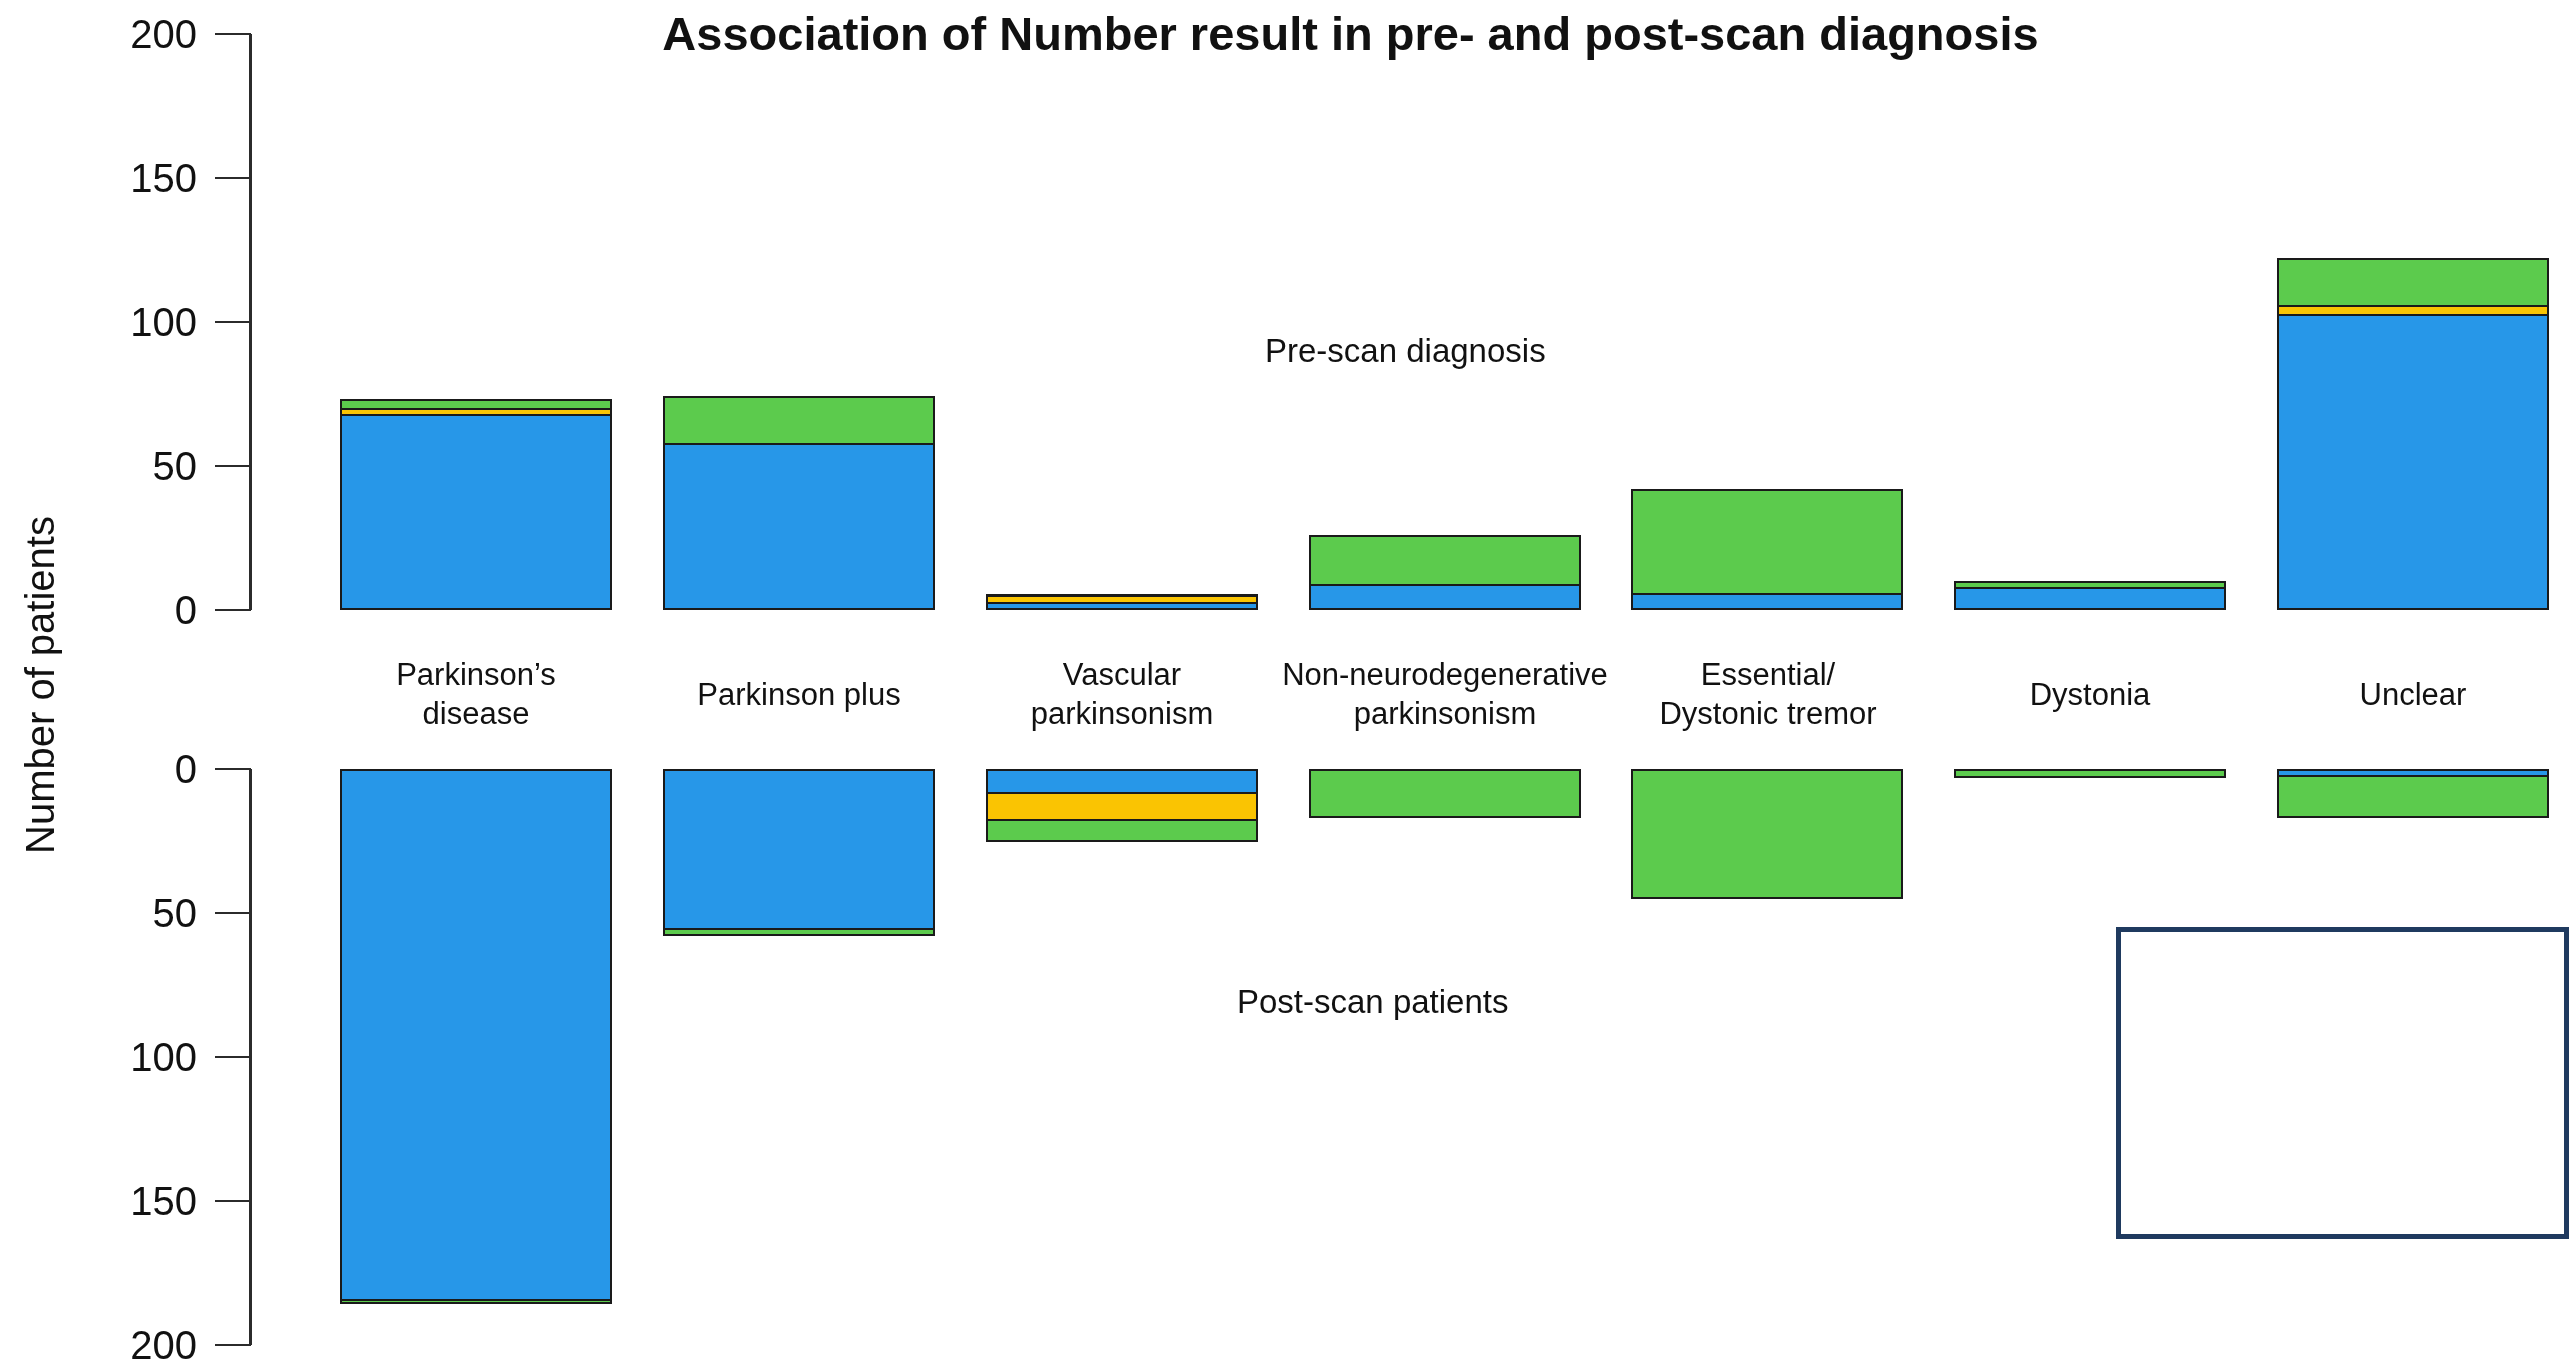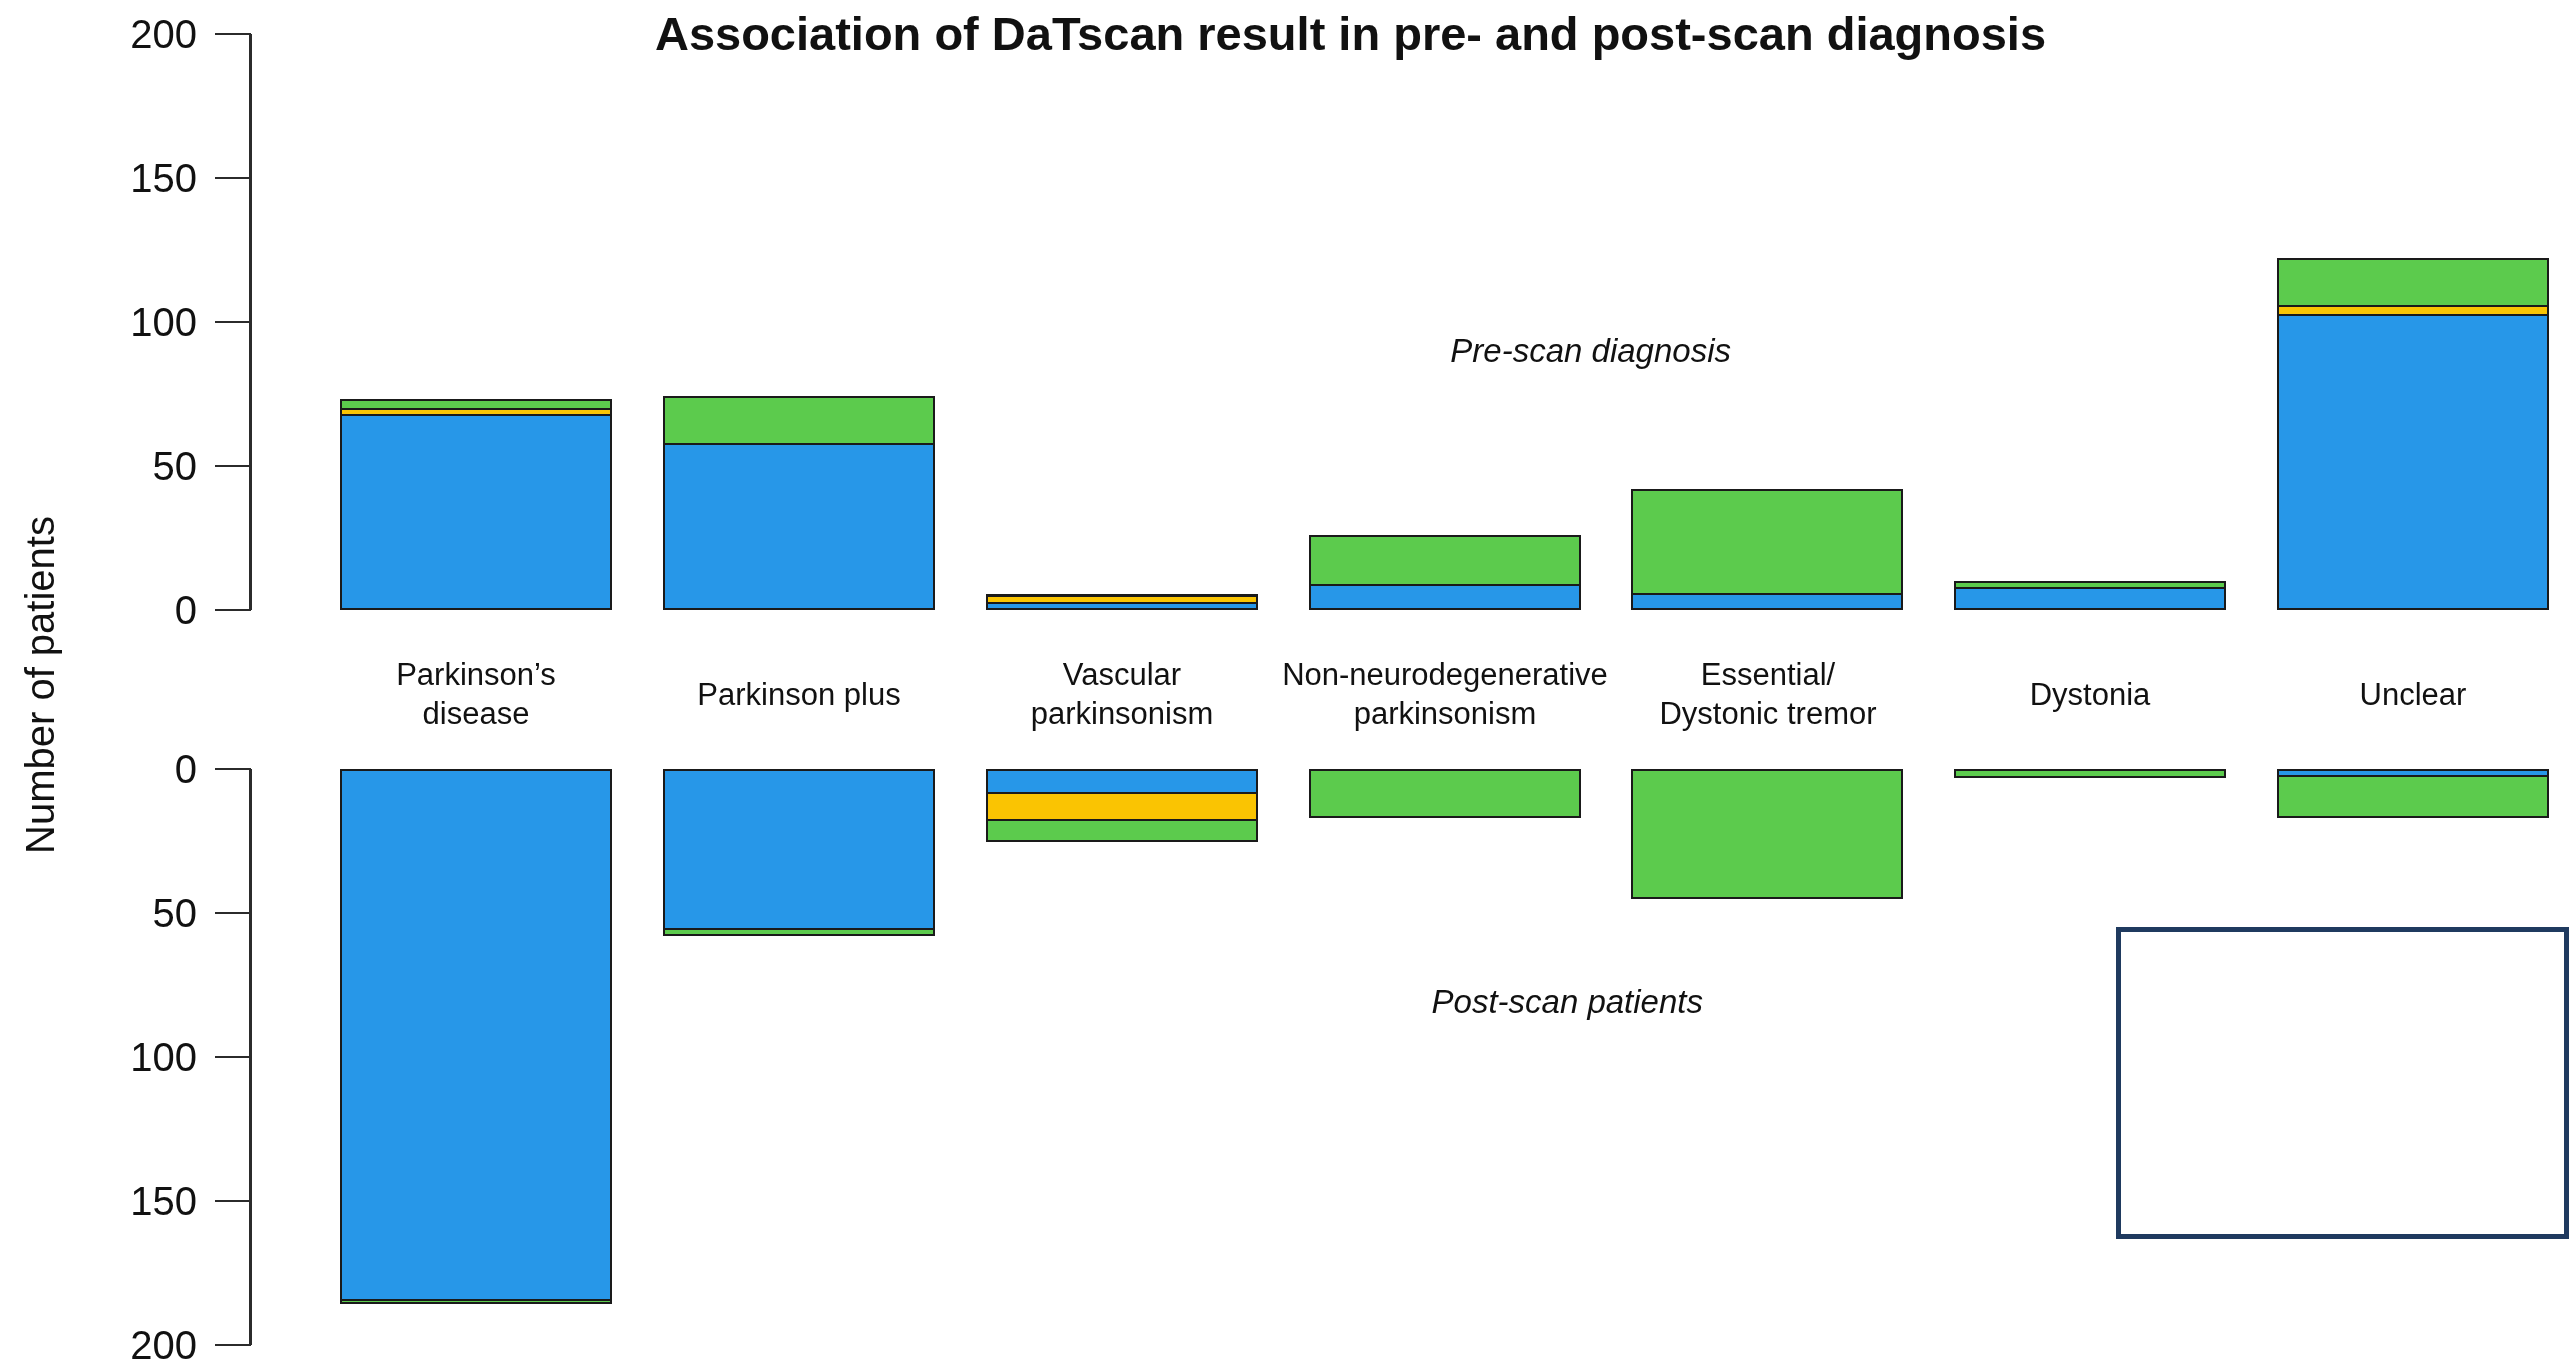"Association of DaTscan result in" div.title { text: DaTscan -> Number }
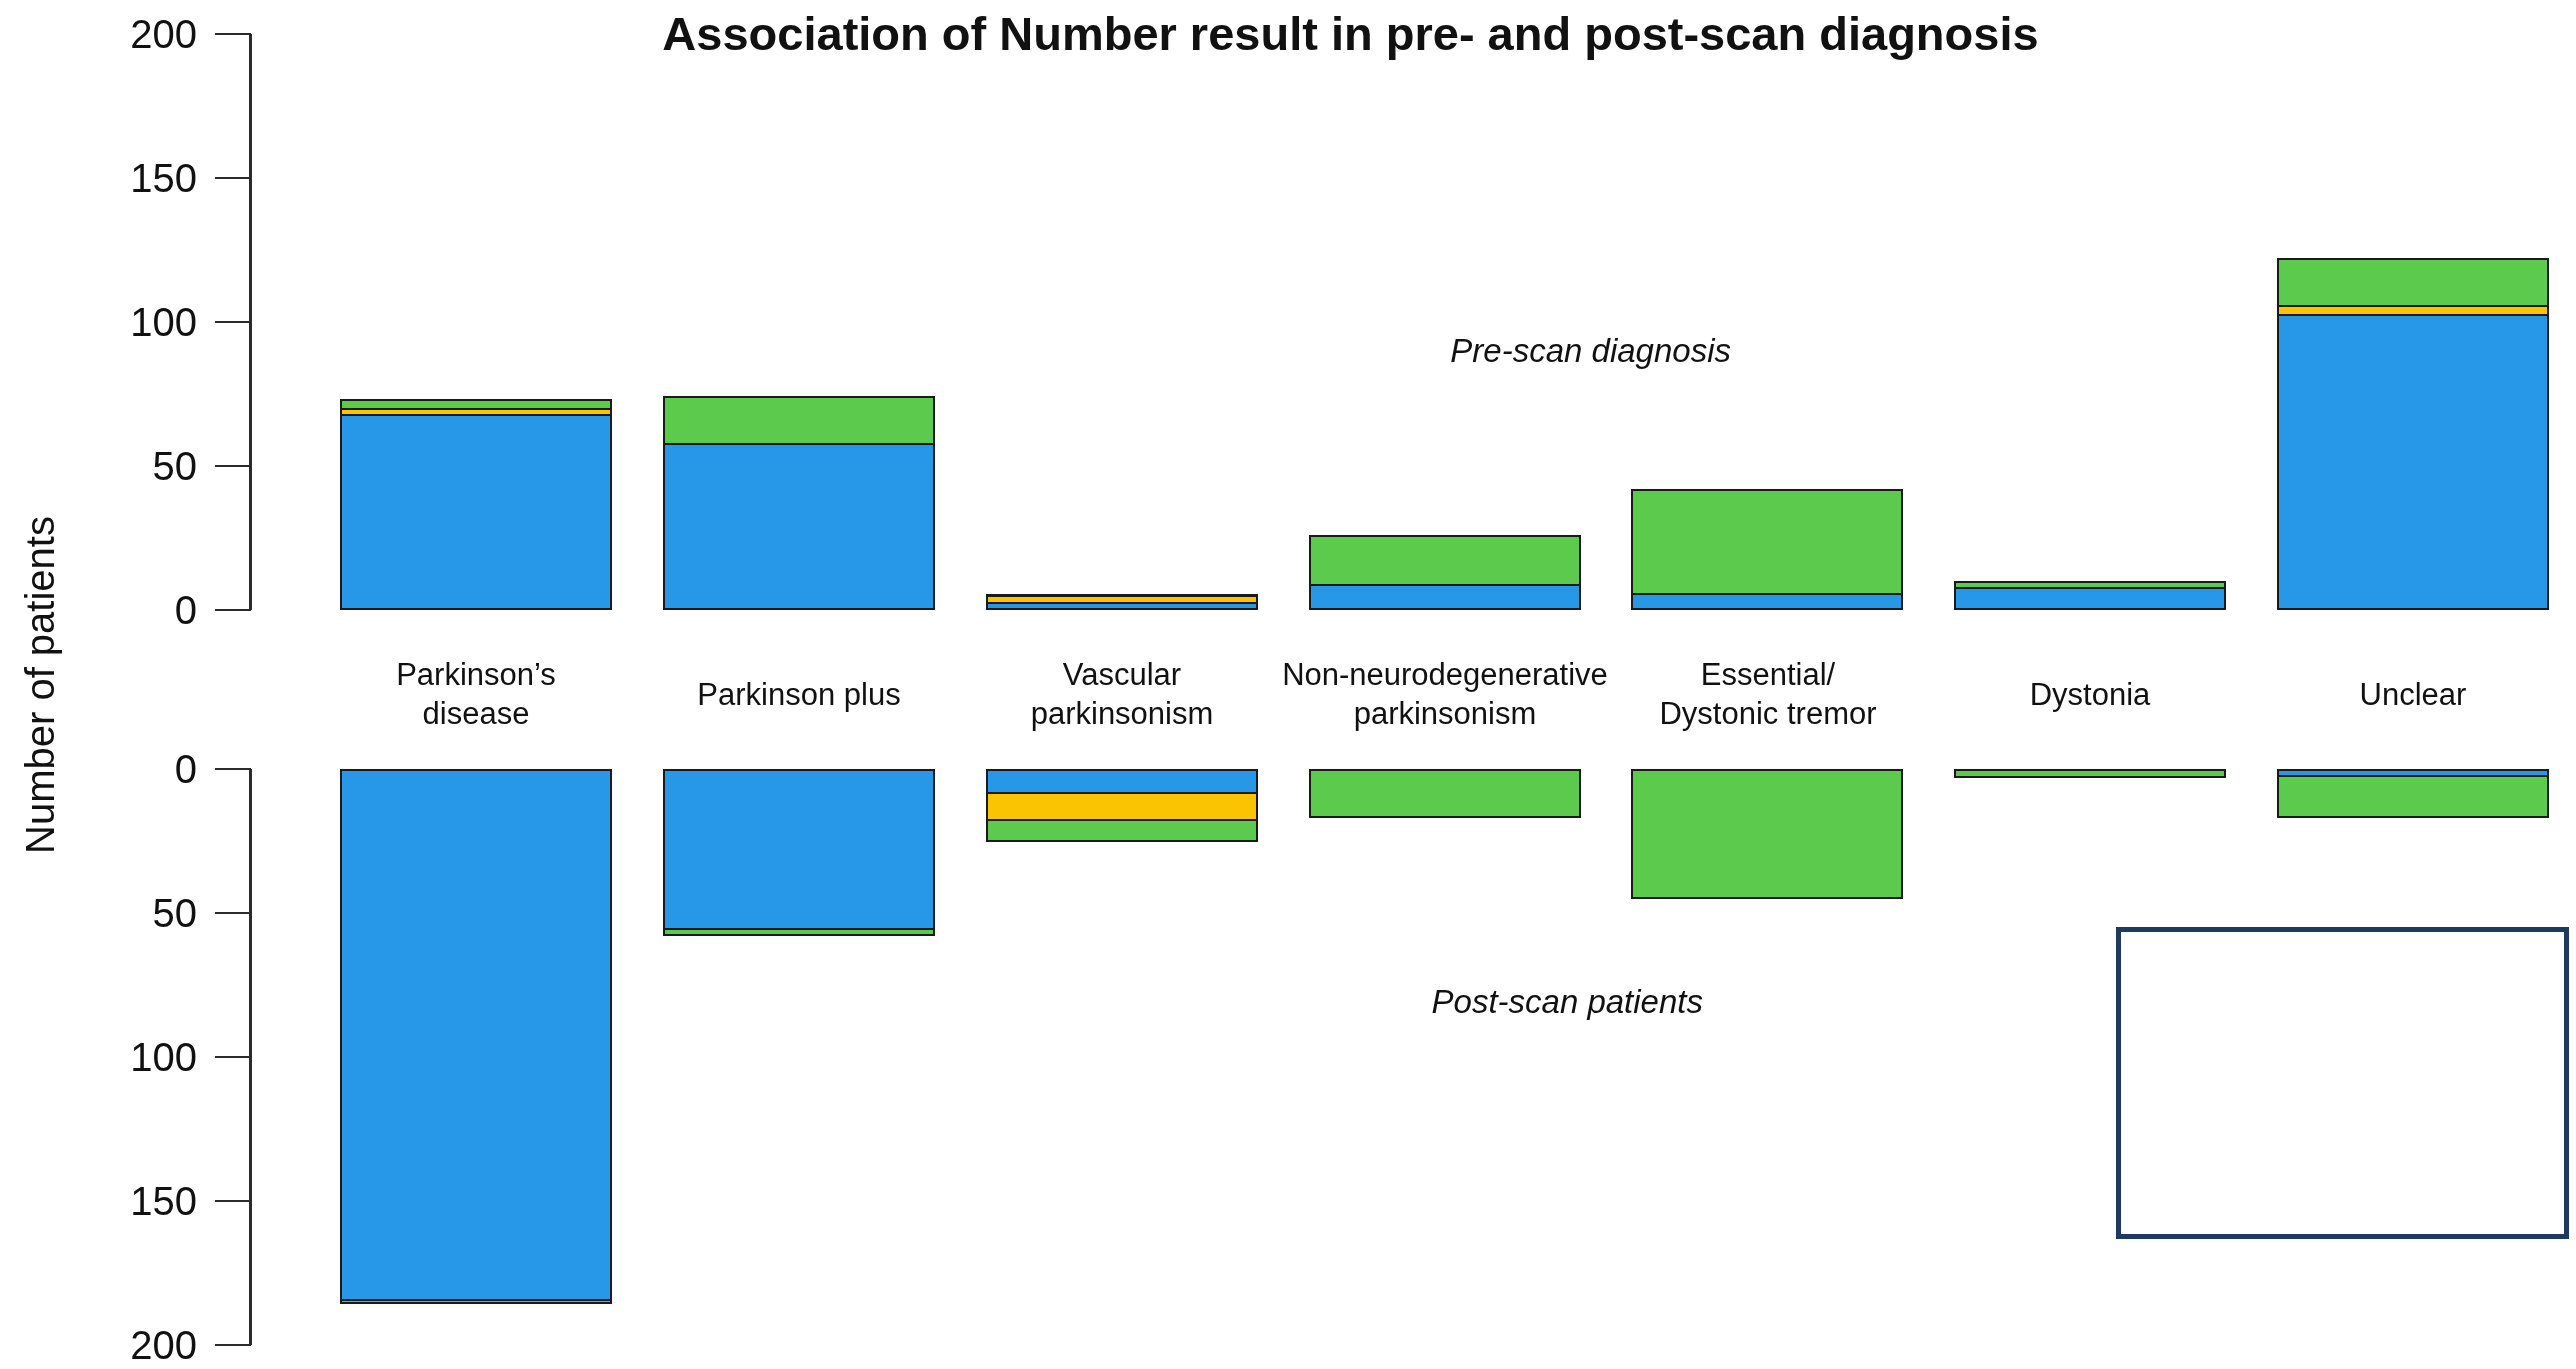"Pre-scan diagnosis" .panel-label { font-style: italic -> none; text-align: right -> left }
